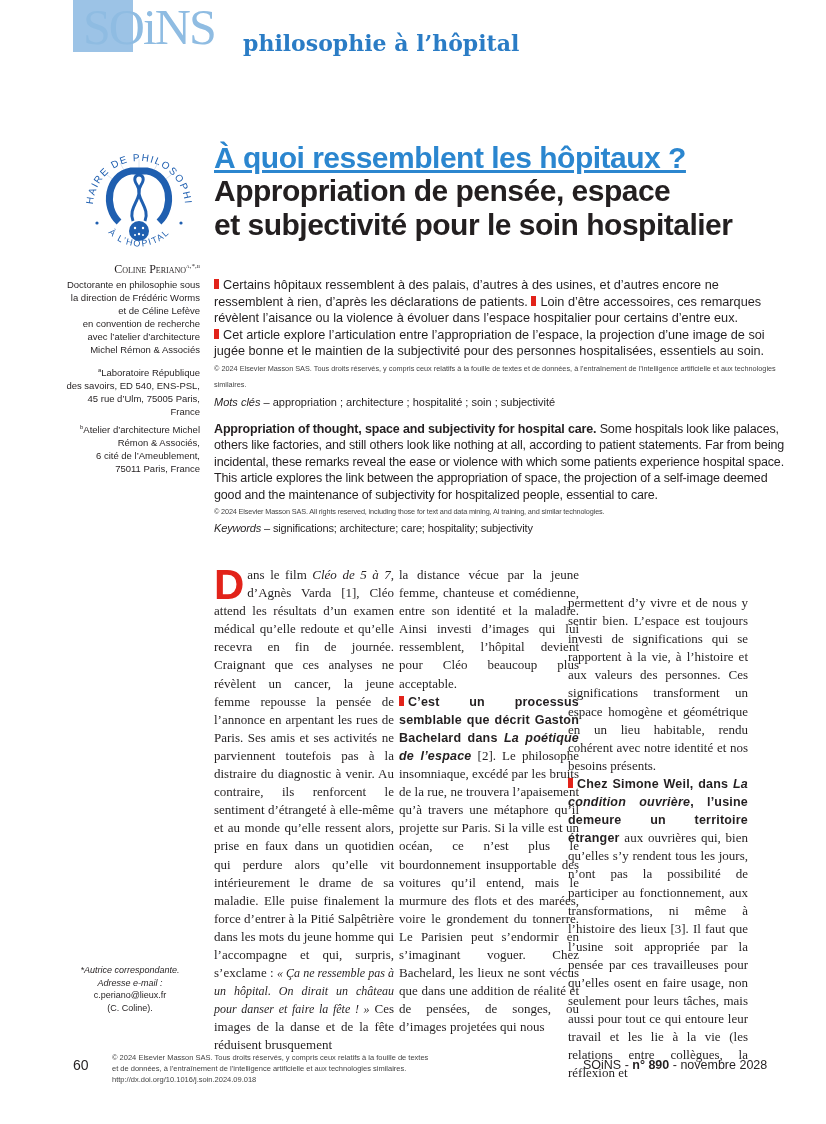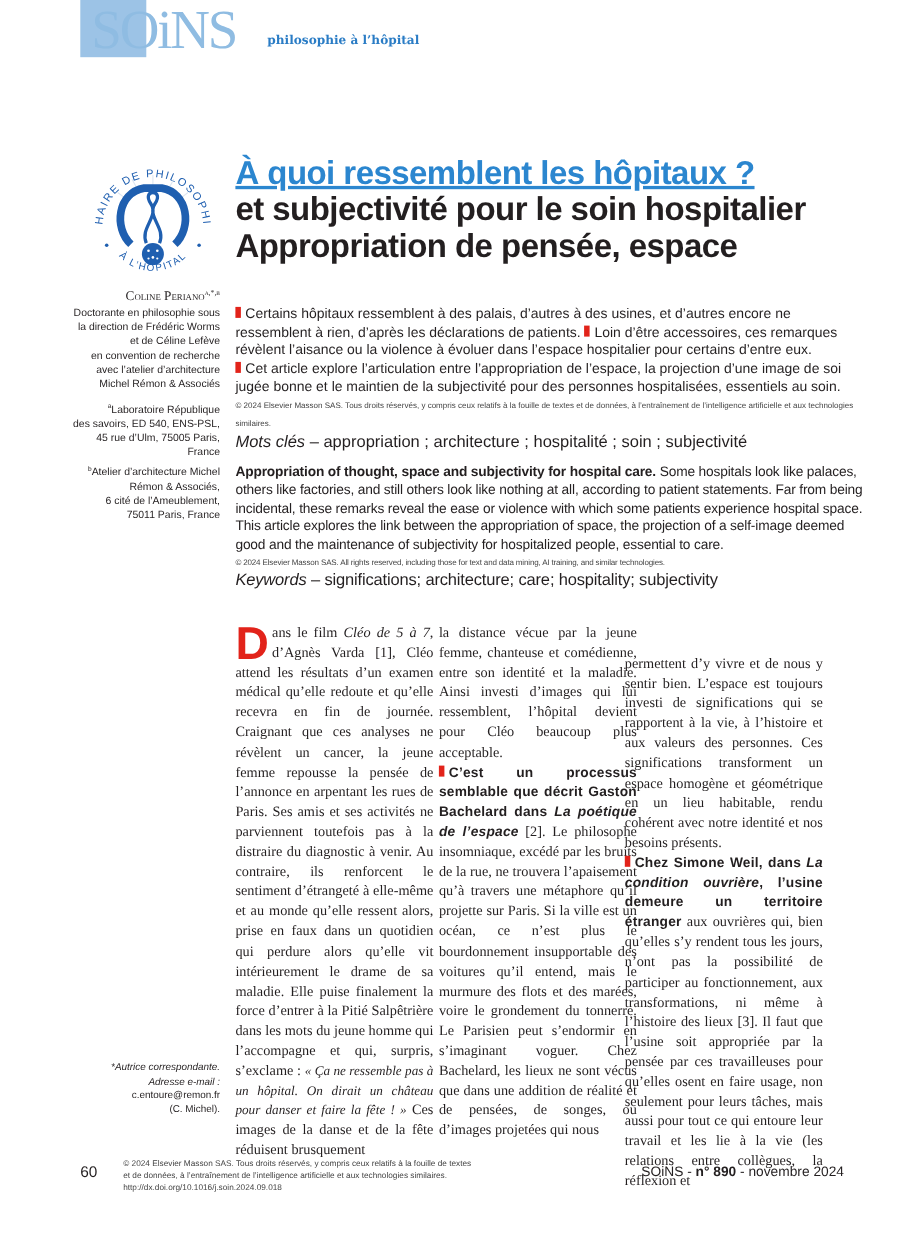"philosophie à l’hôpital" .section-title { font-size: 11px -> 22px }
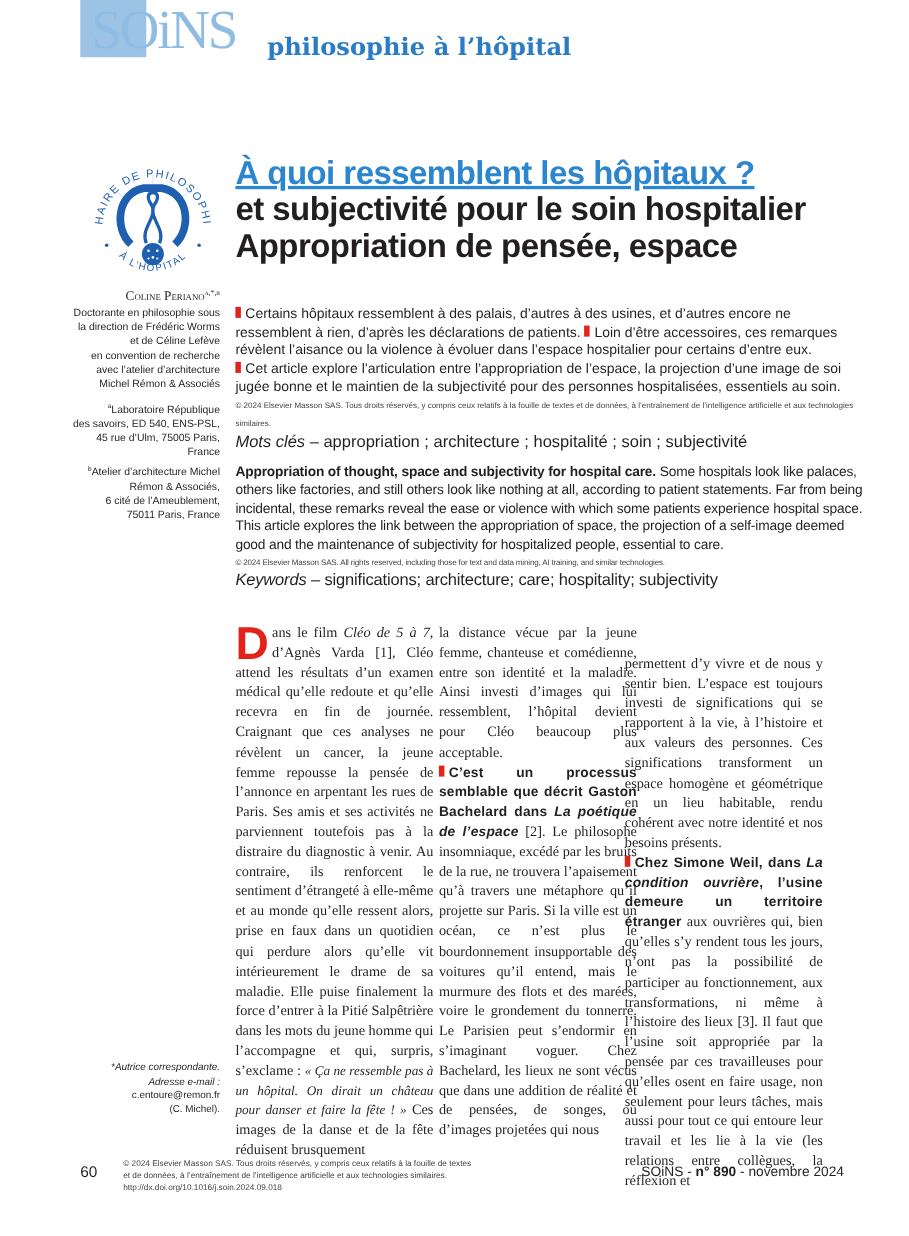"et subjectivité pour le soin" div.title-black { order: before "Appropriation de pensée, espace" -> after "Appropriation de pensée, espace" }
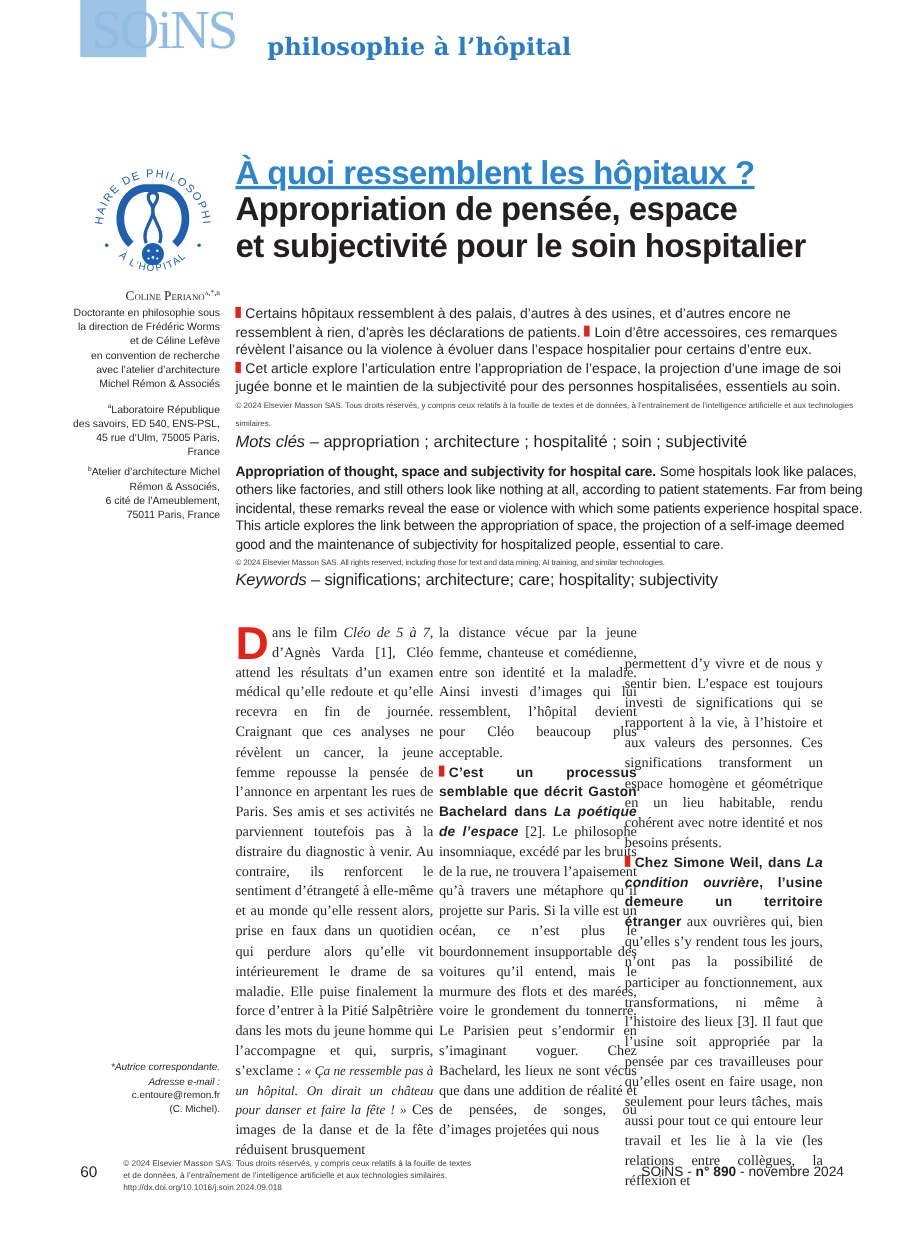"Mots clés – appropriation ;" .keywords { font-size: 15px -> 11px }
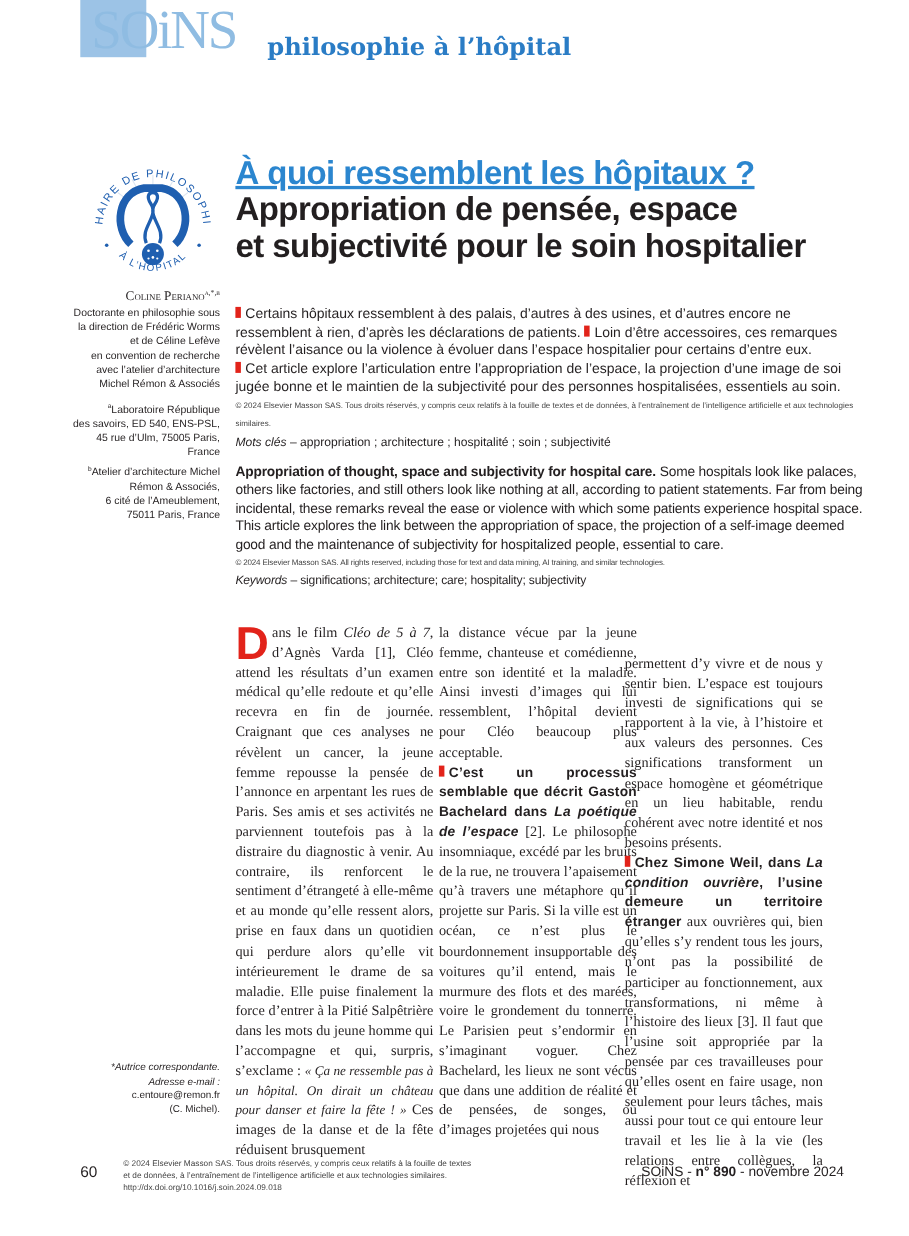"*Autrice correspondante." .corresp { text-align: right -> center }
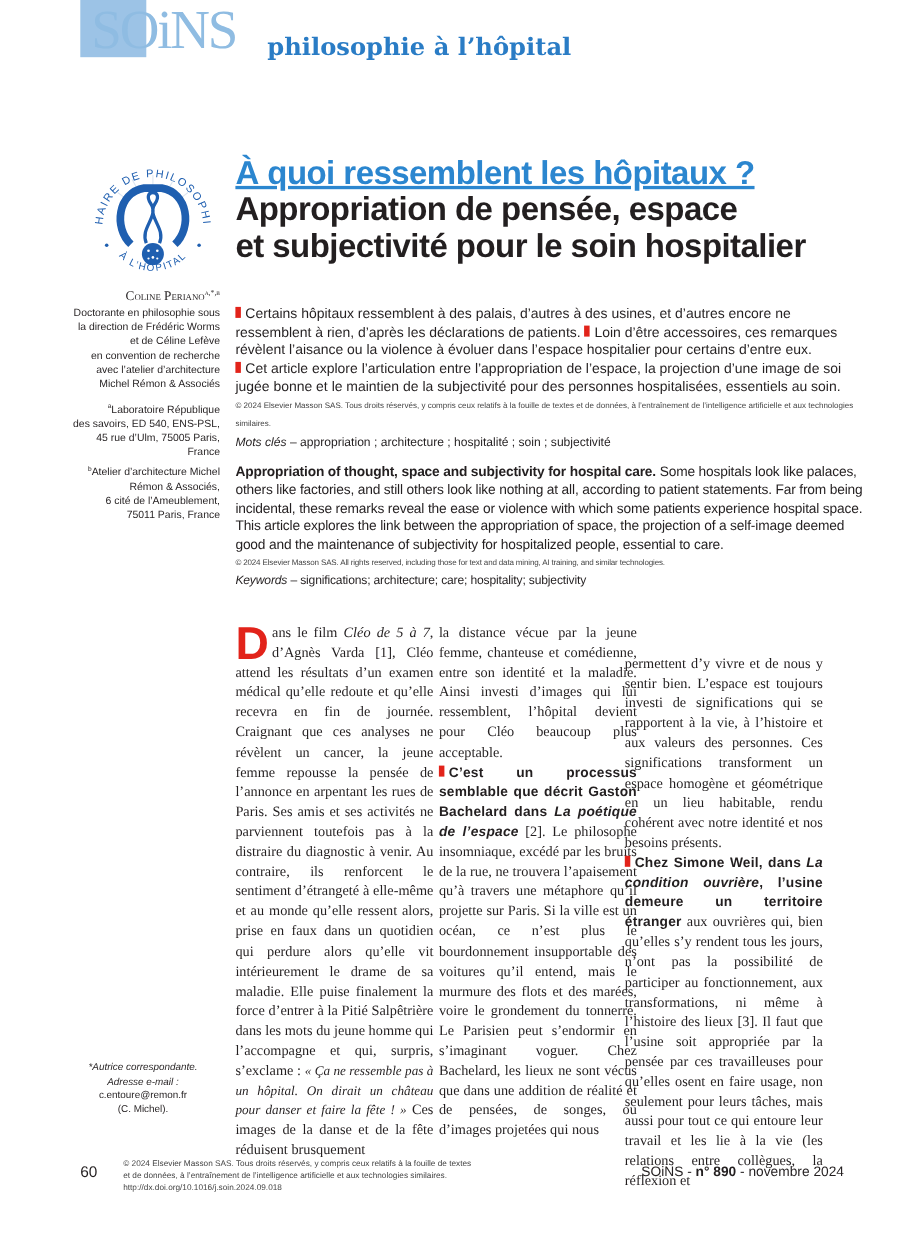"c.entoure@remon.fr" div { text: c.entoure@remon.fr -> c.periano@lieux.fr }
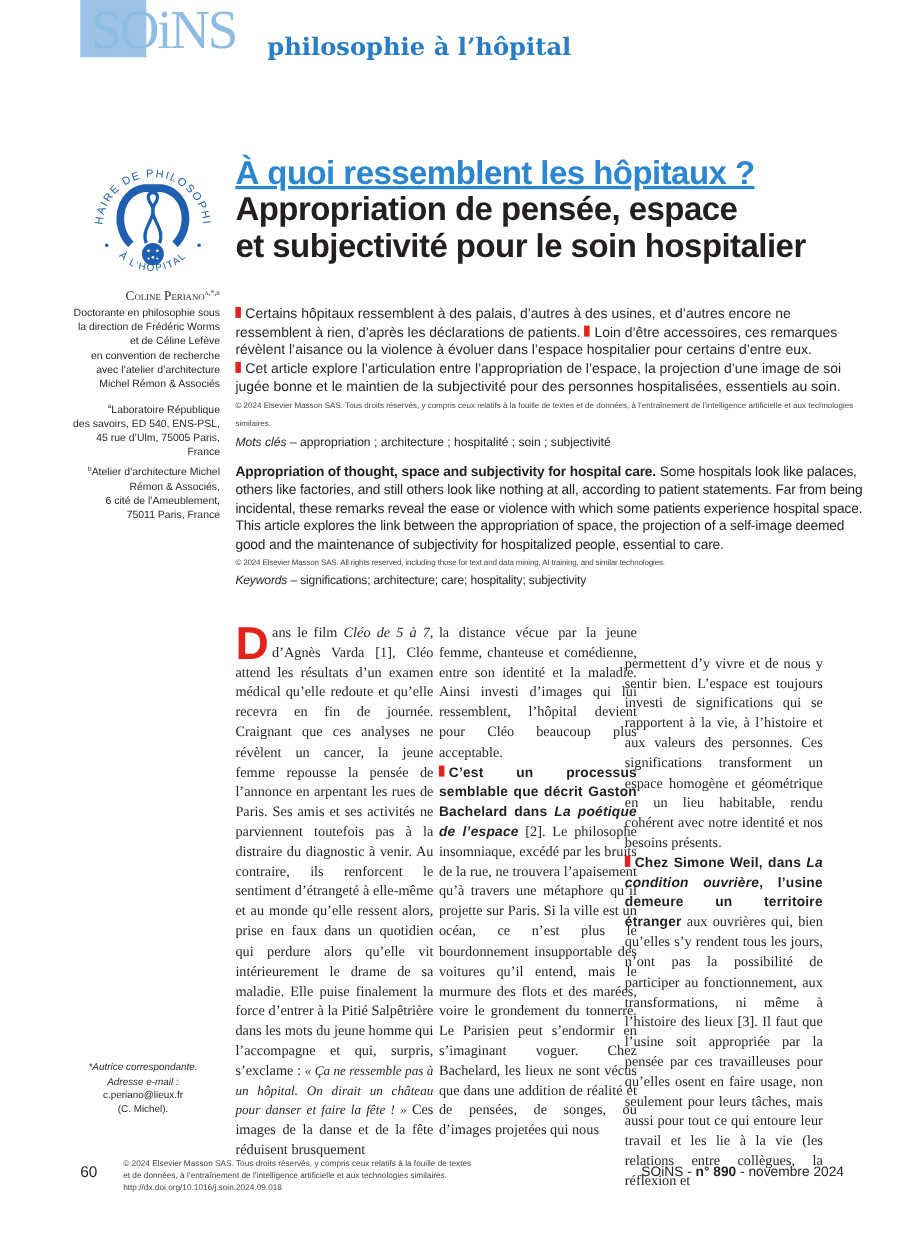"(C. Michel)." div { text: Michel -> Coline }
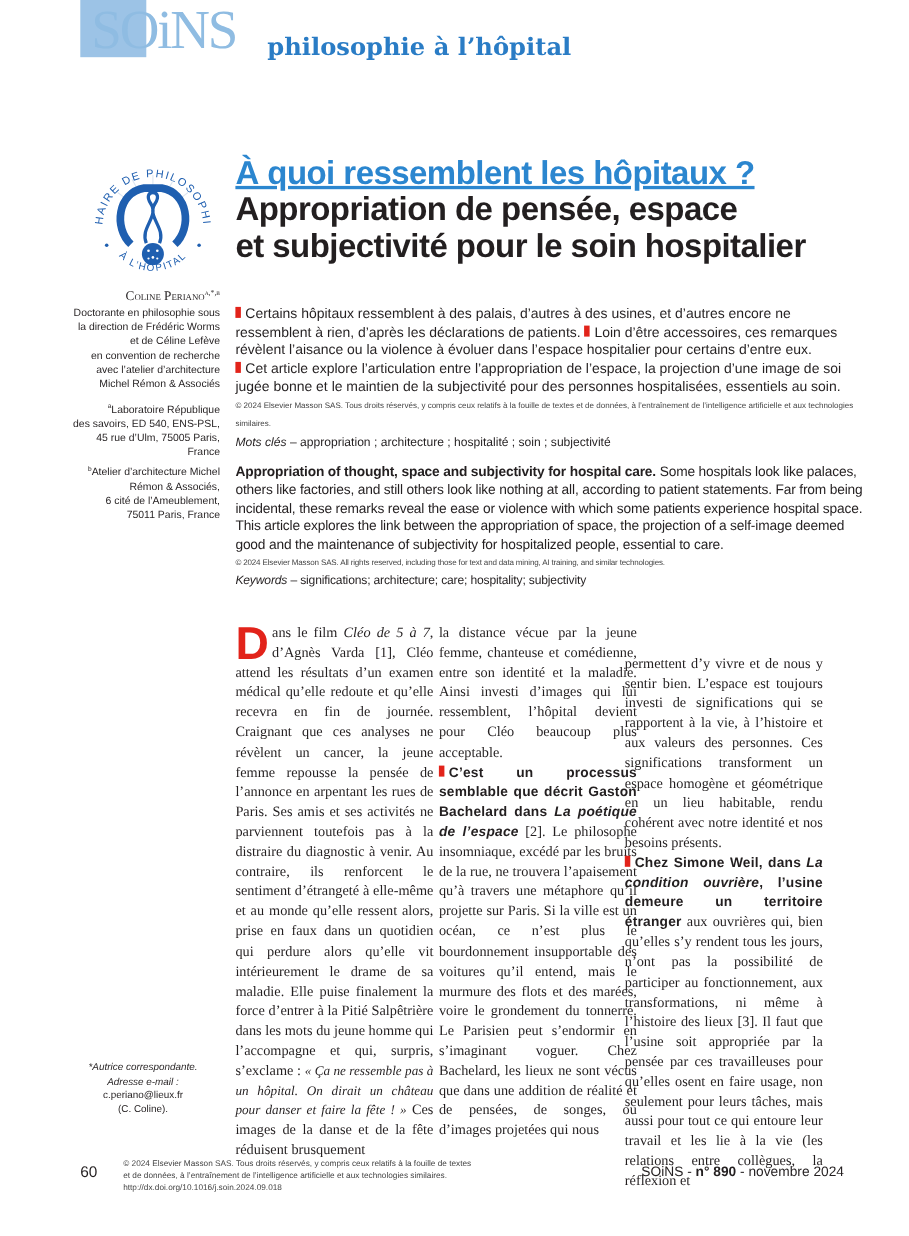"novembre 2024" span { text: 2024 -> 2028 }
